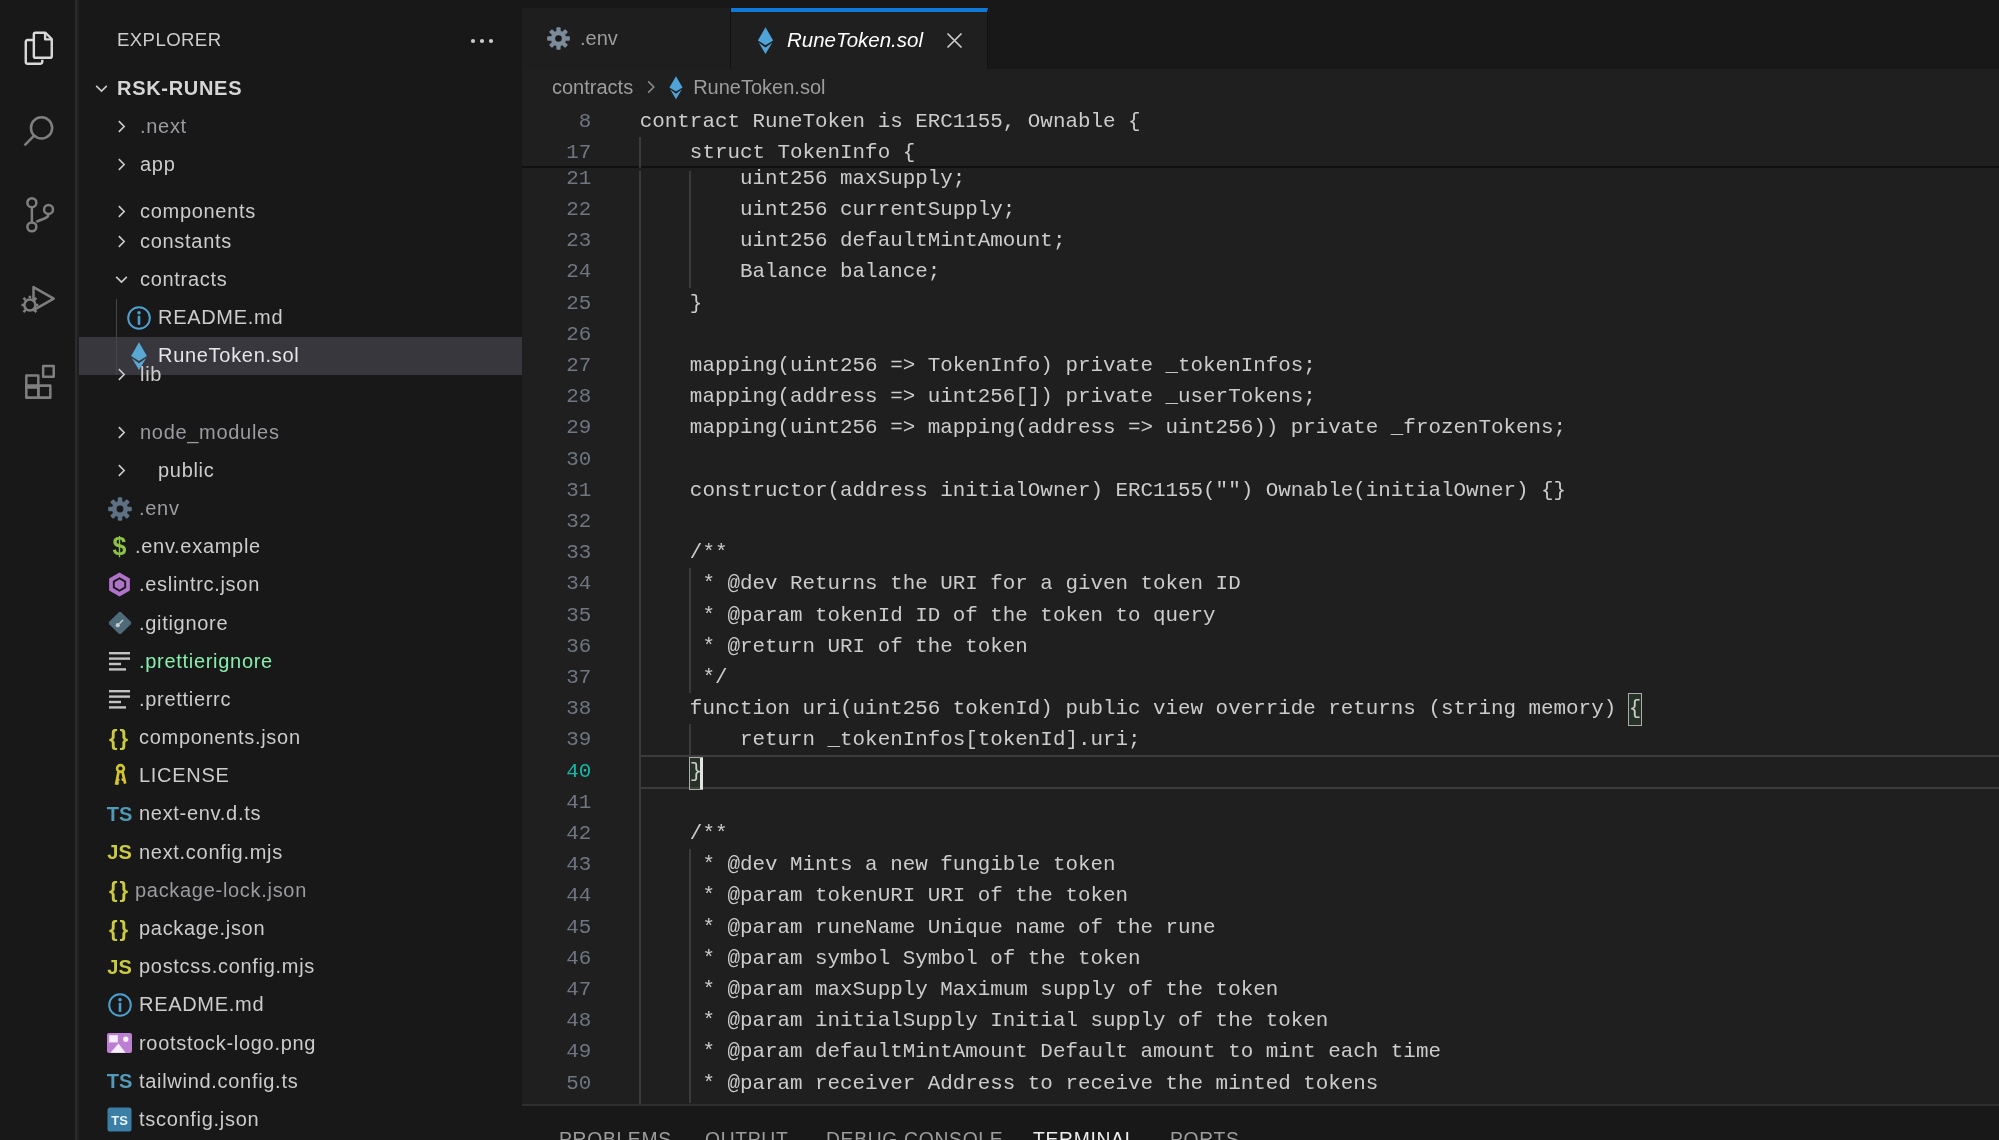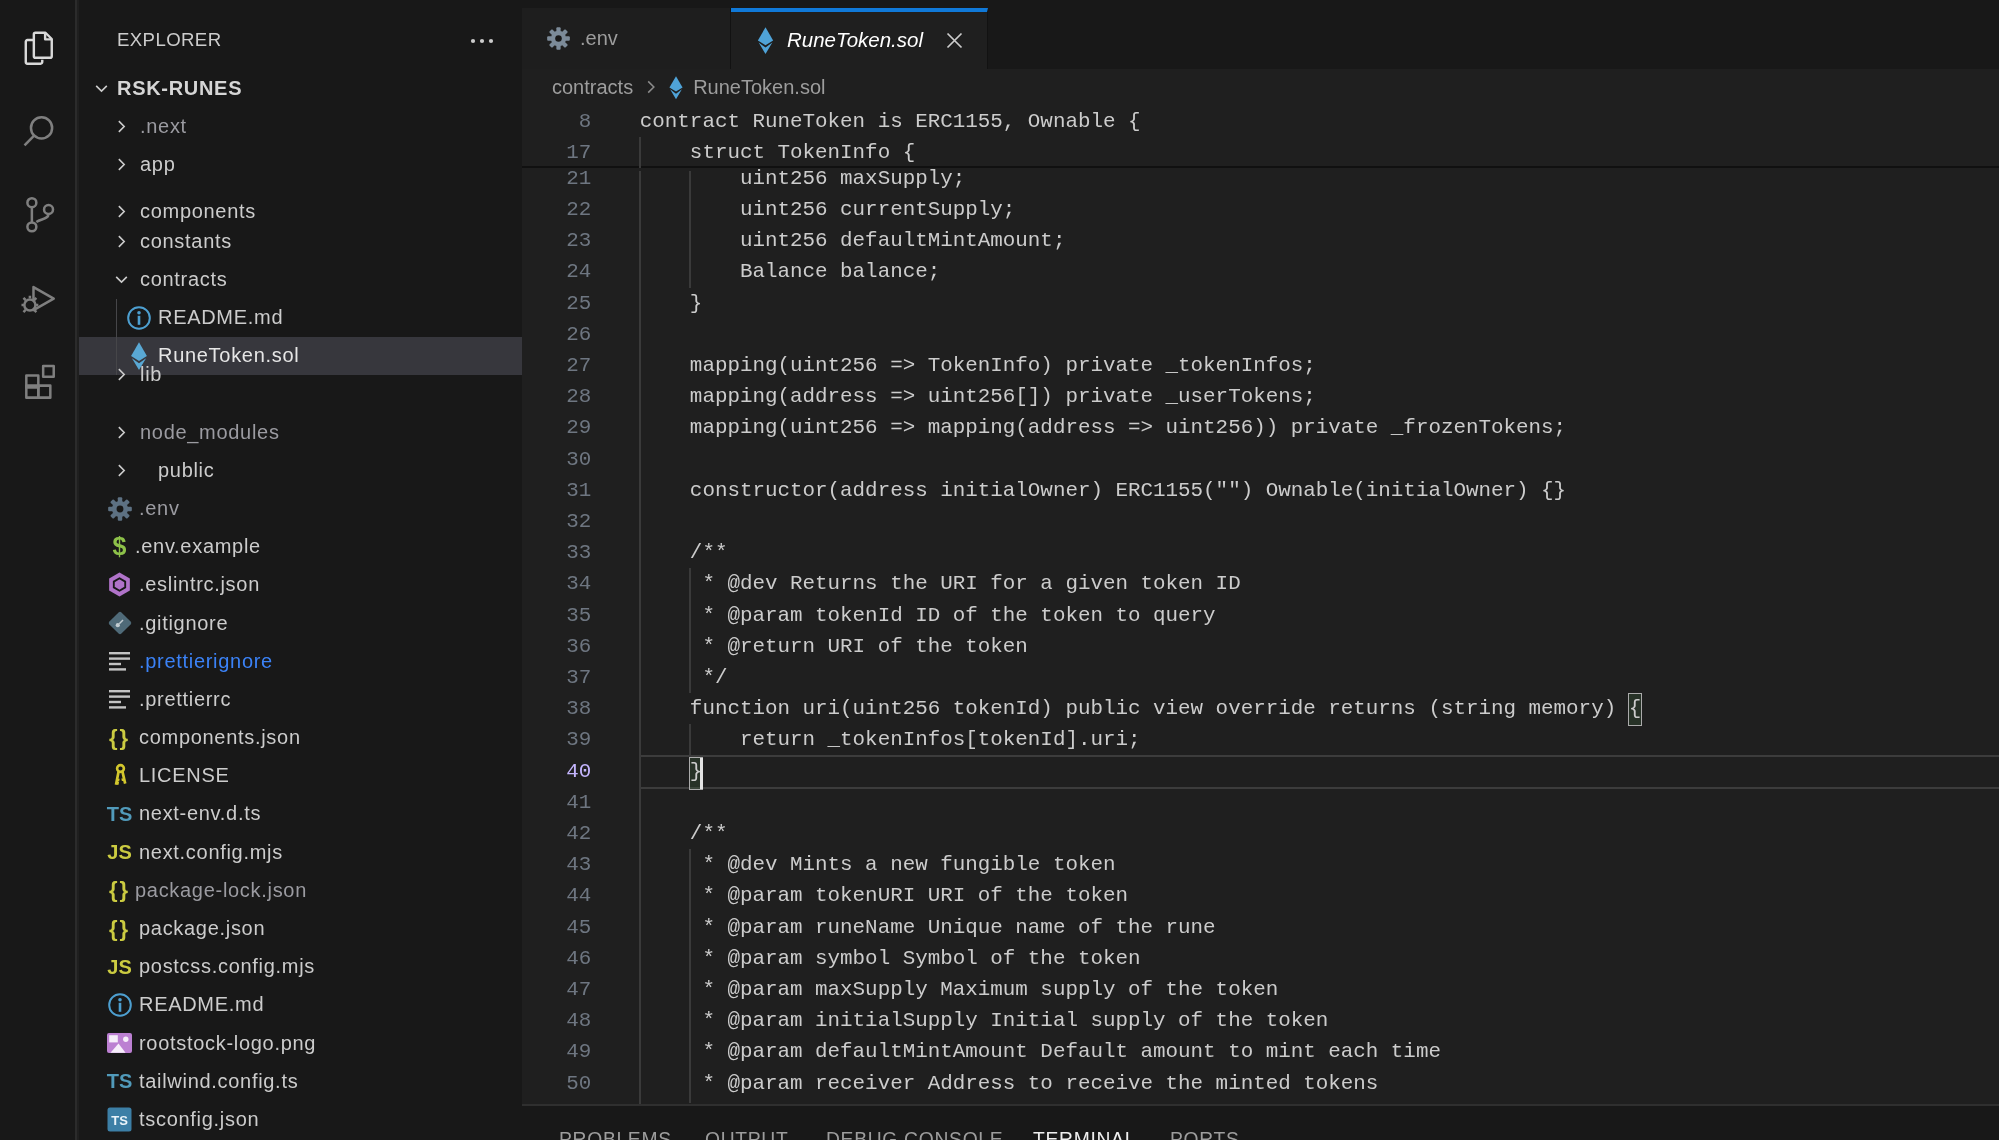".prettierignore" span.lbl { color: #3b82f6 -> #86efac }
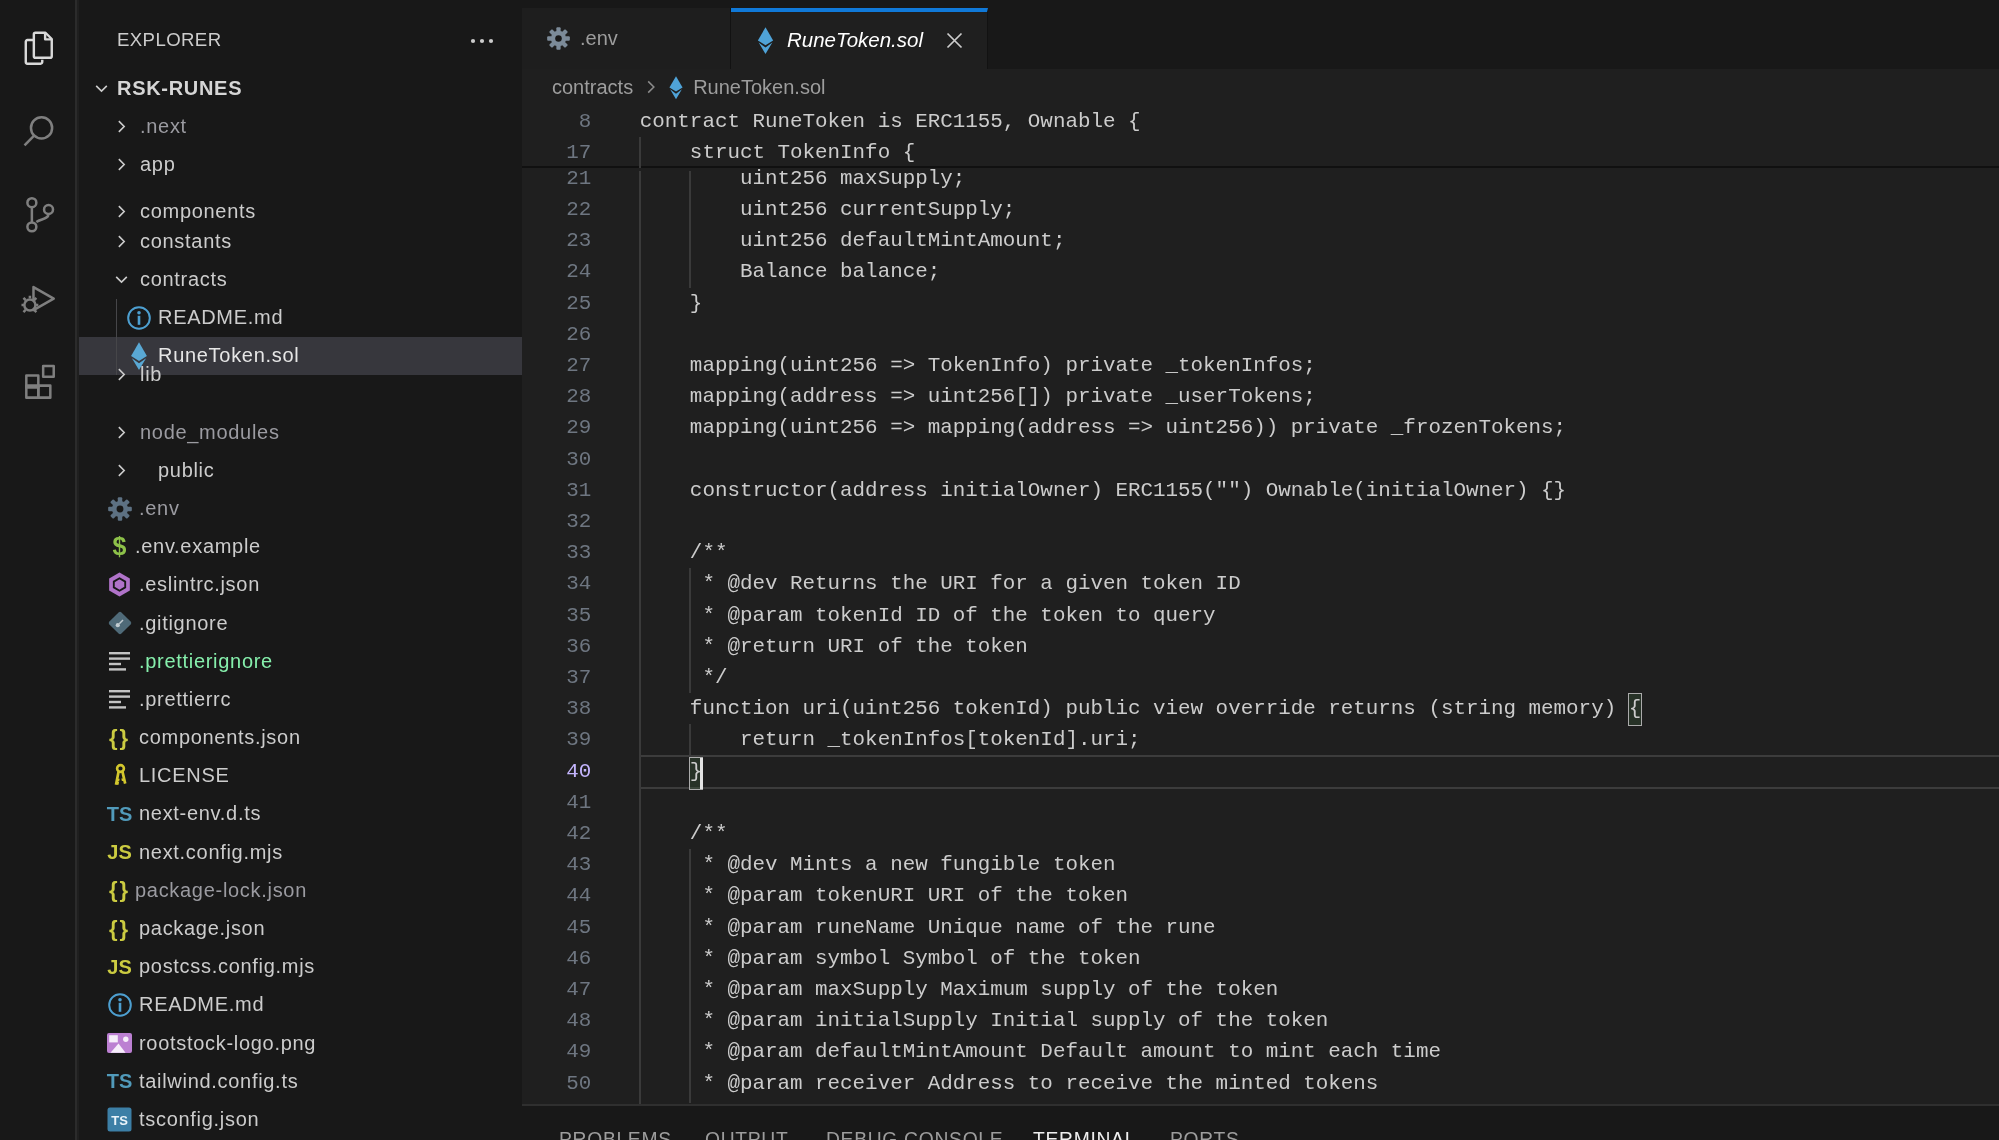"40" span { color: #c4b5fd -> #14b8a6 }
